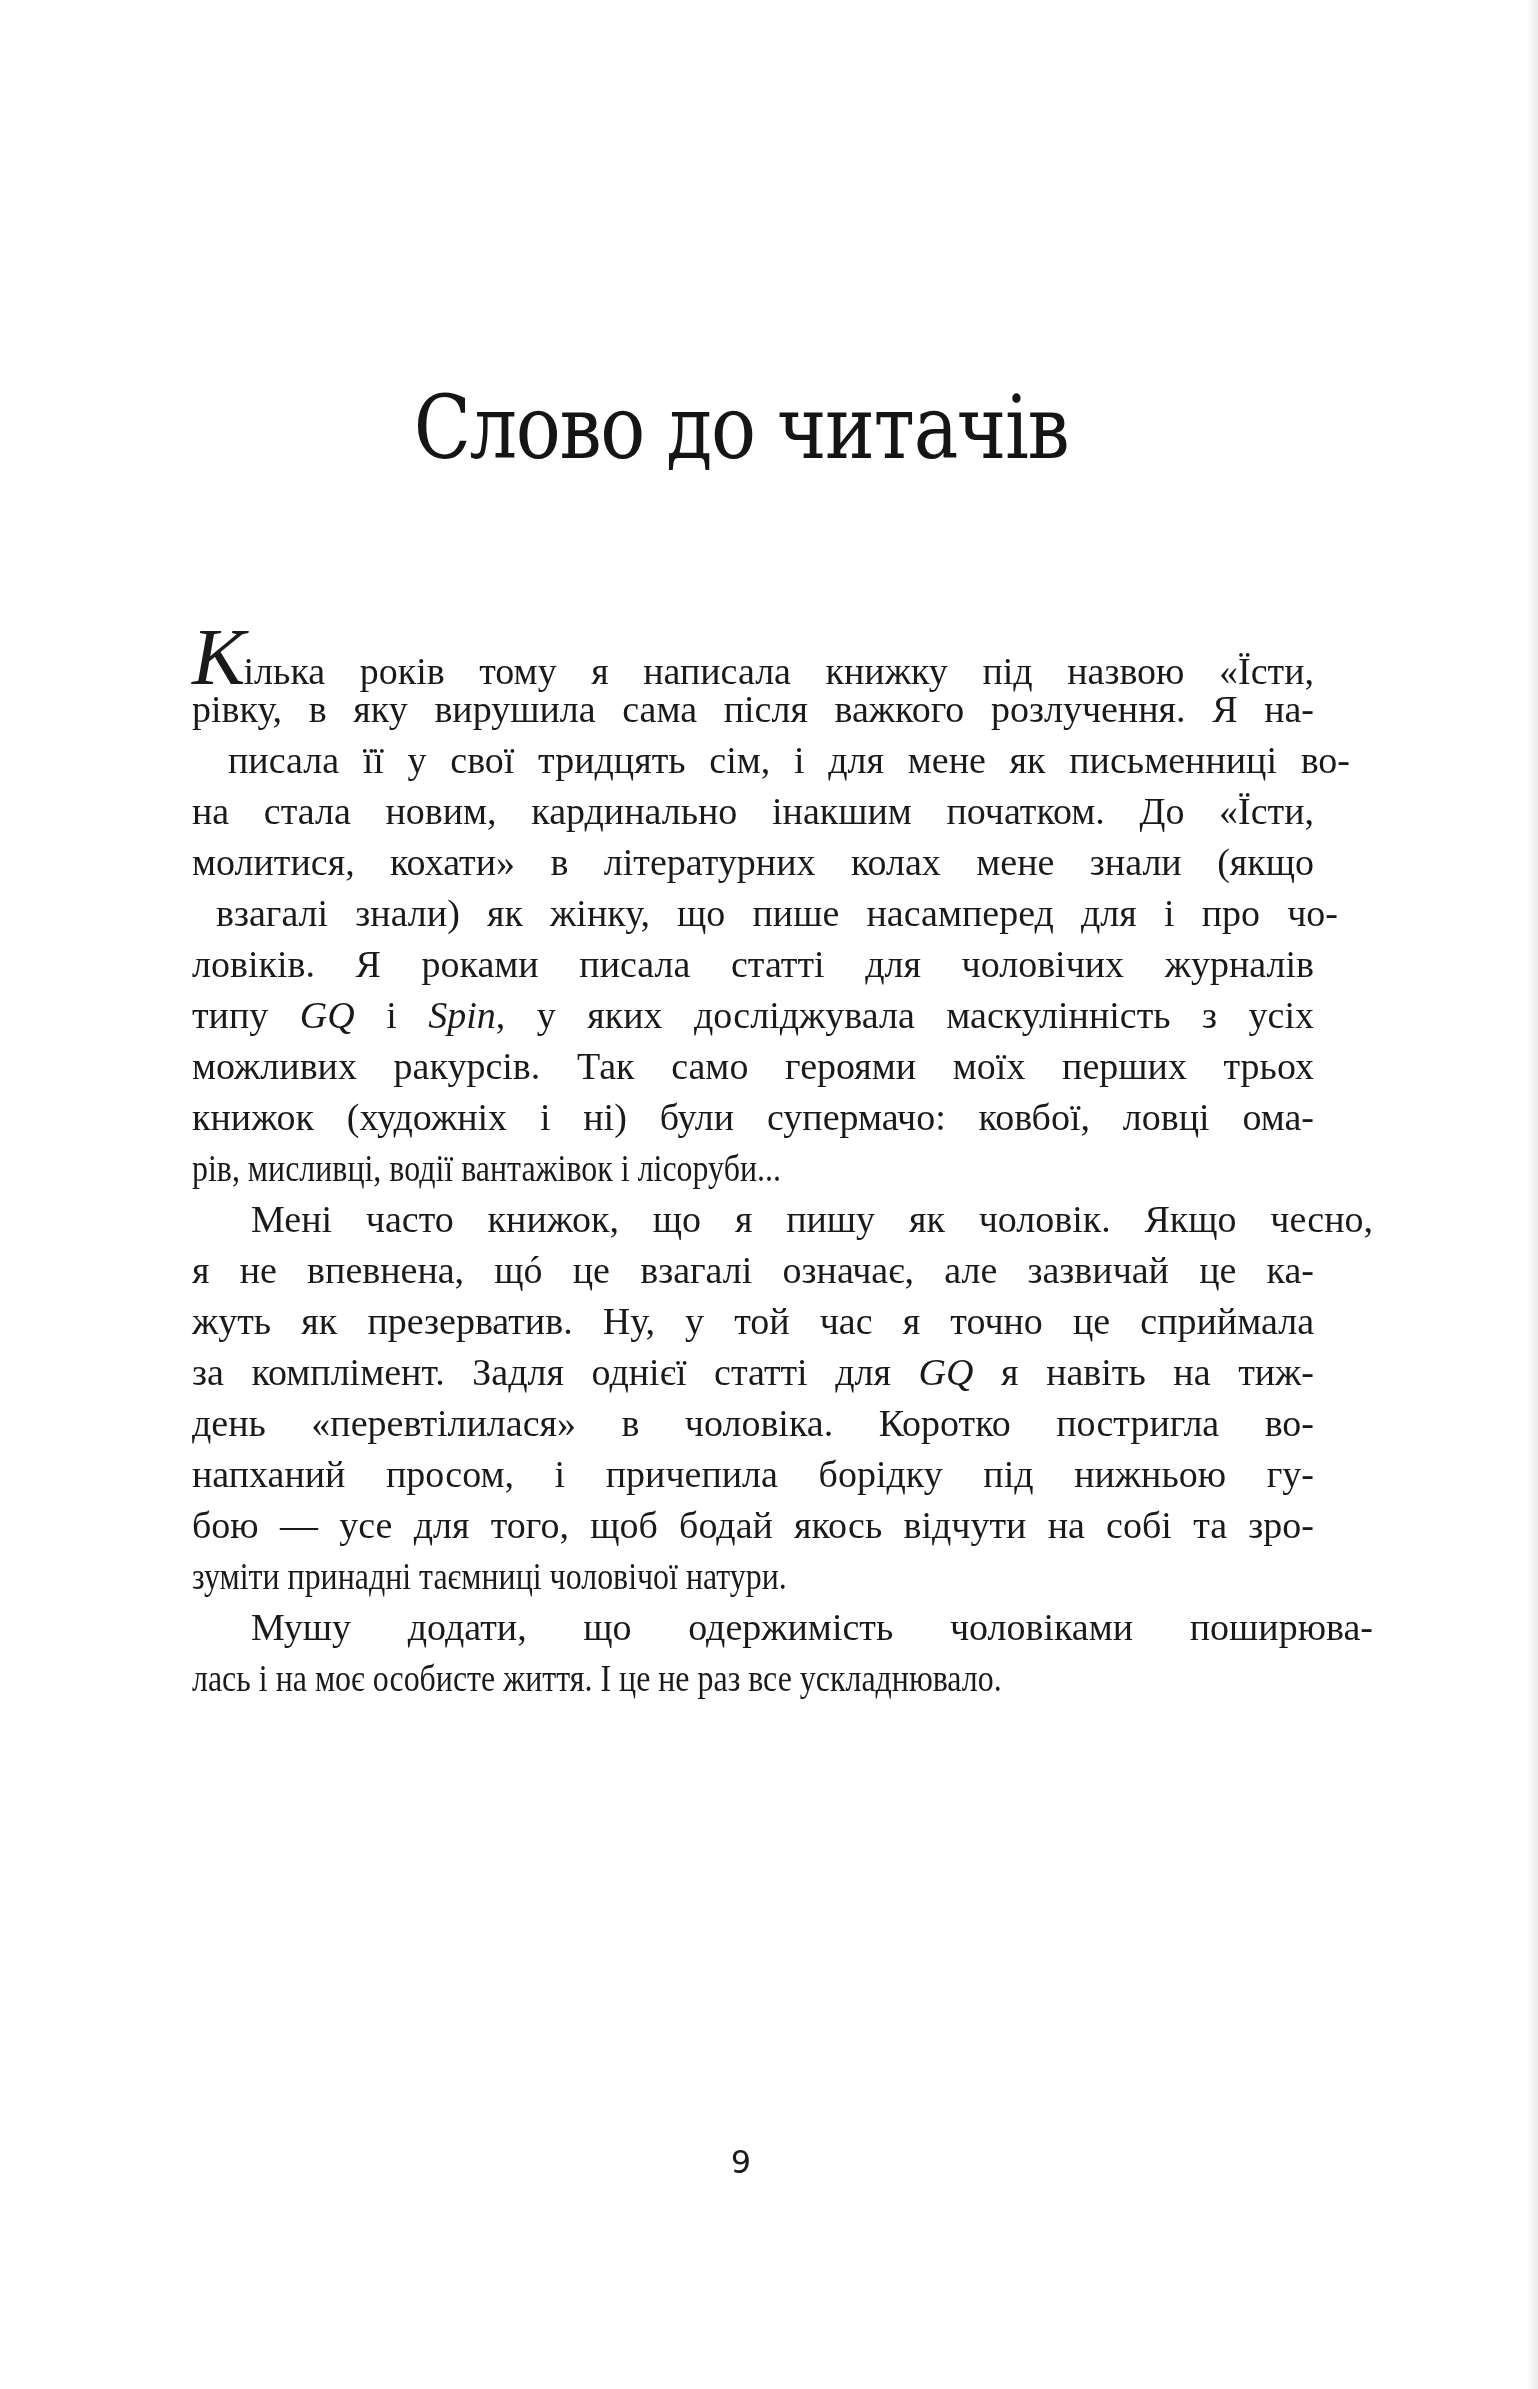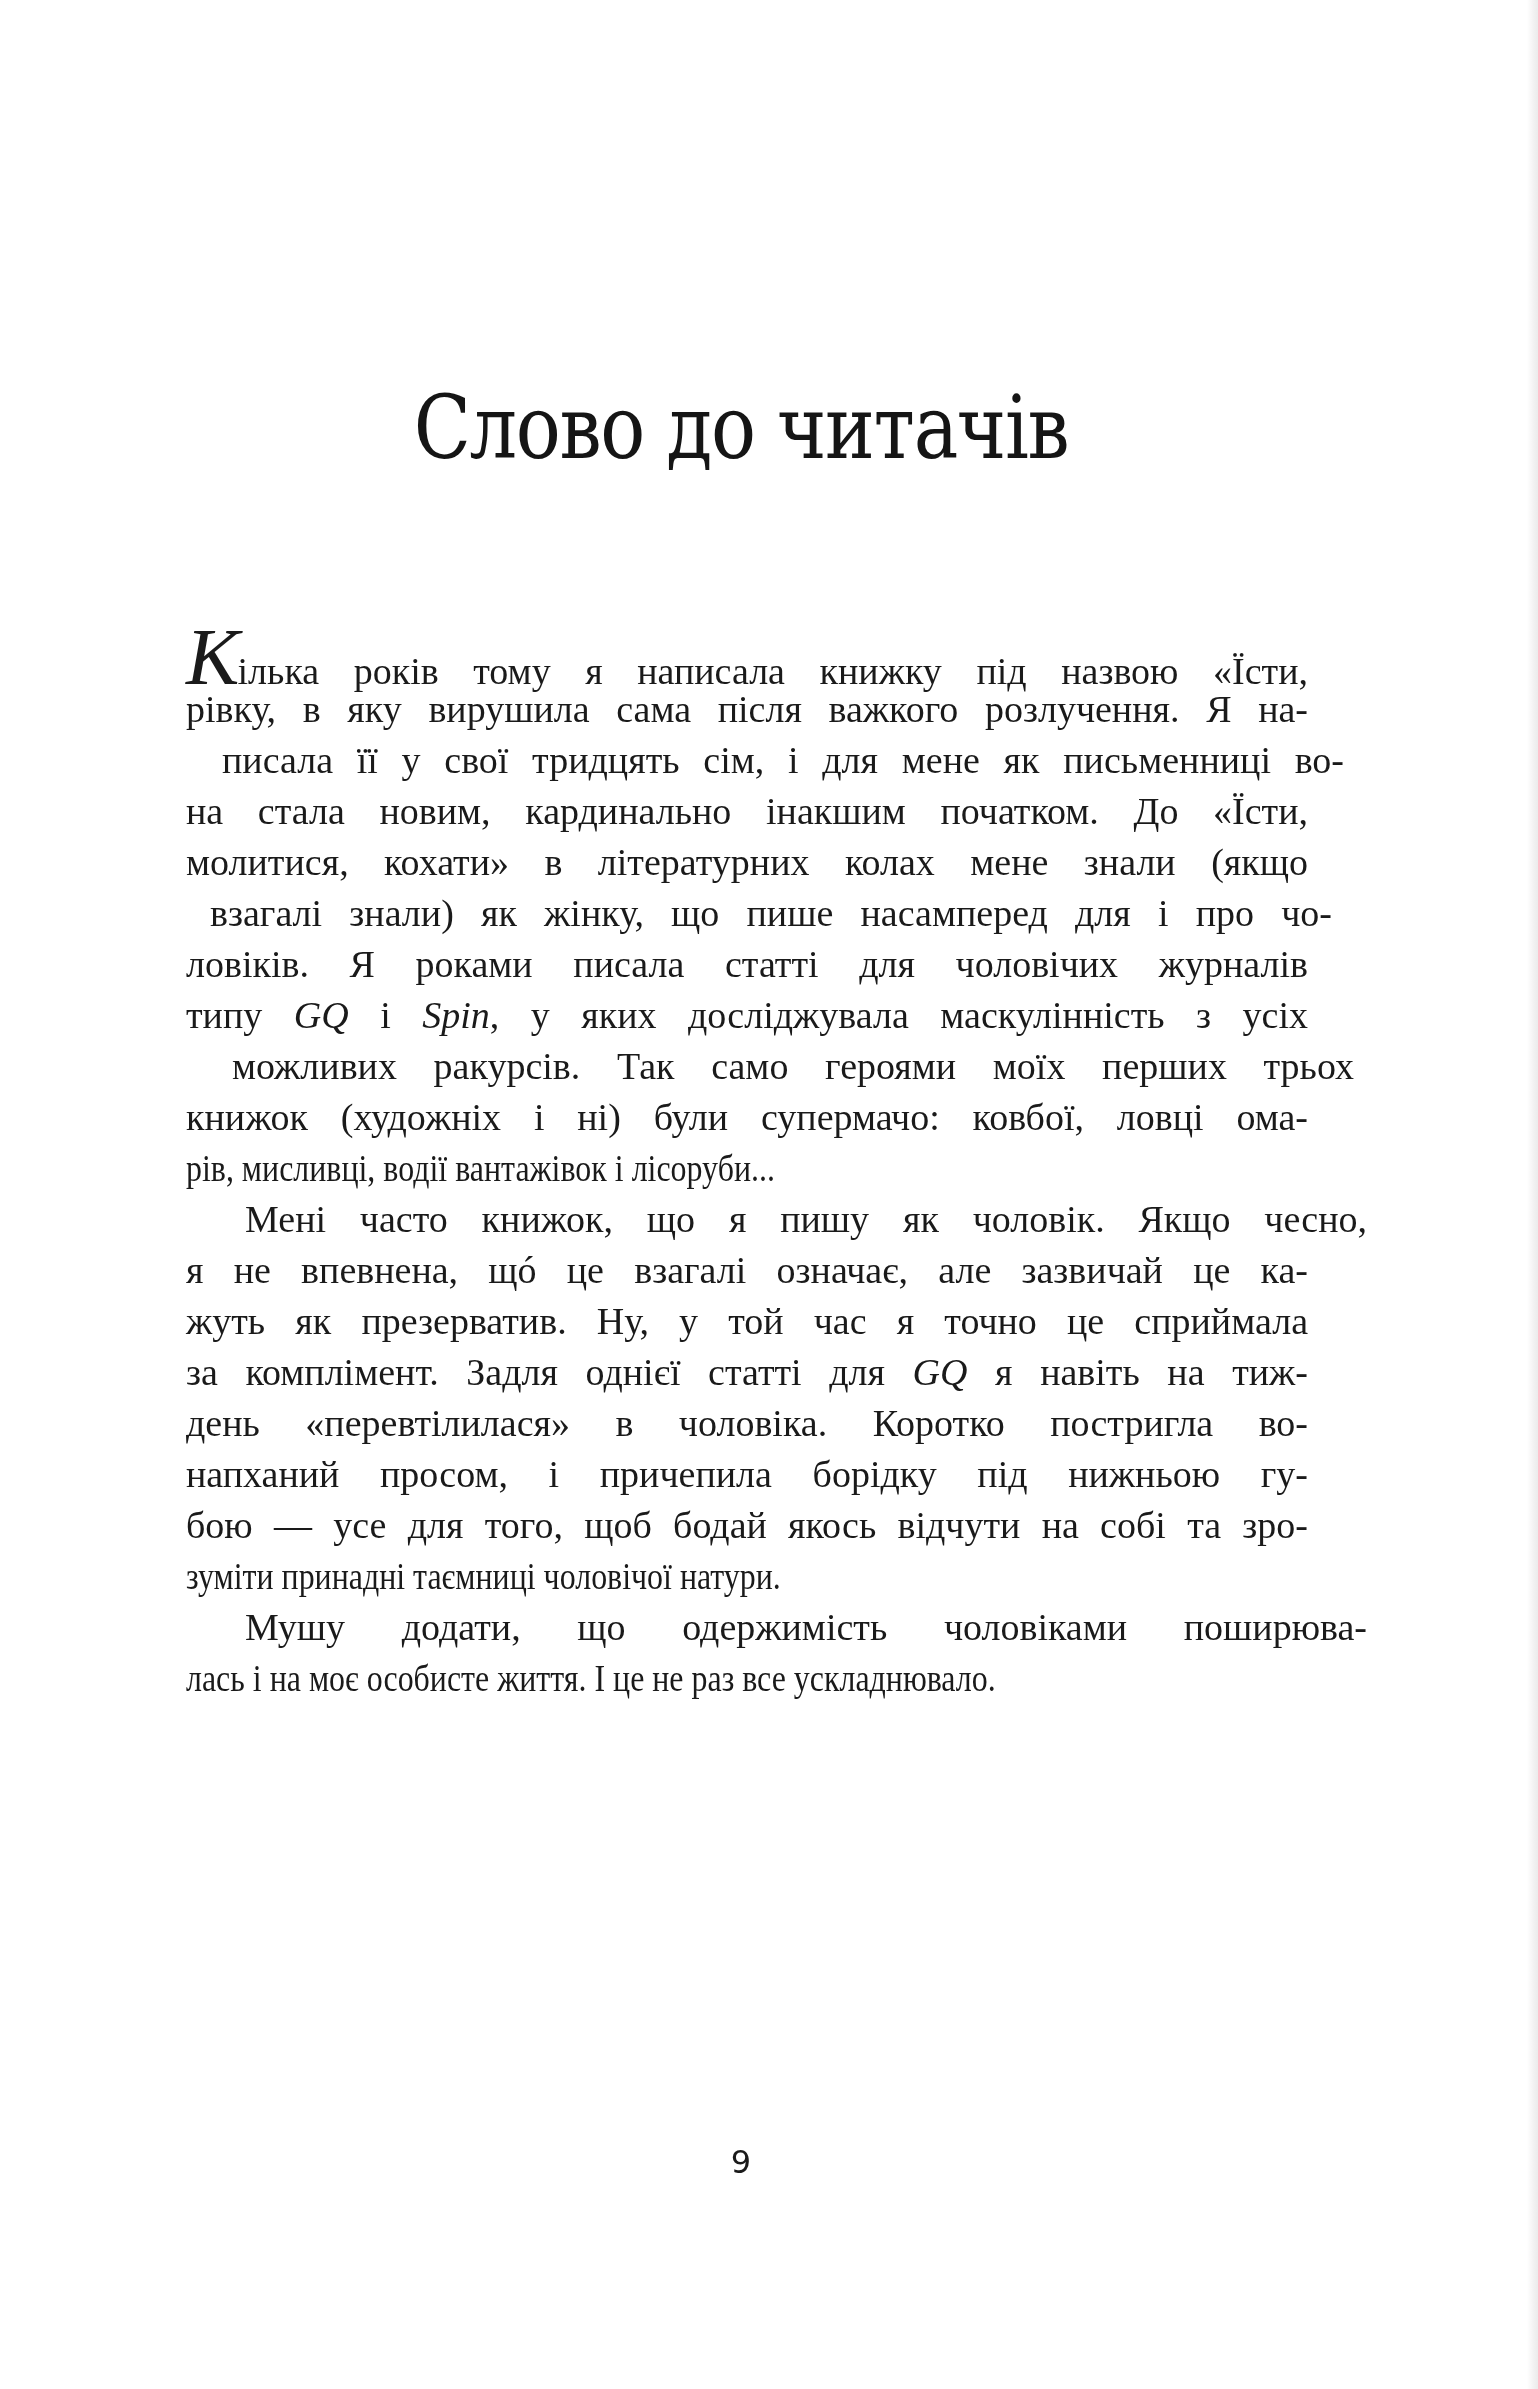"Кілька років тому я написала" .body { left: 186px -> 192px }
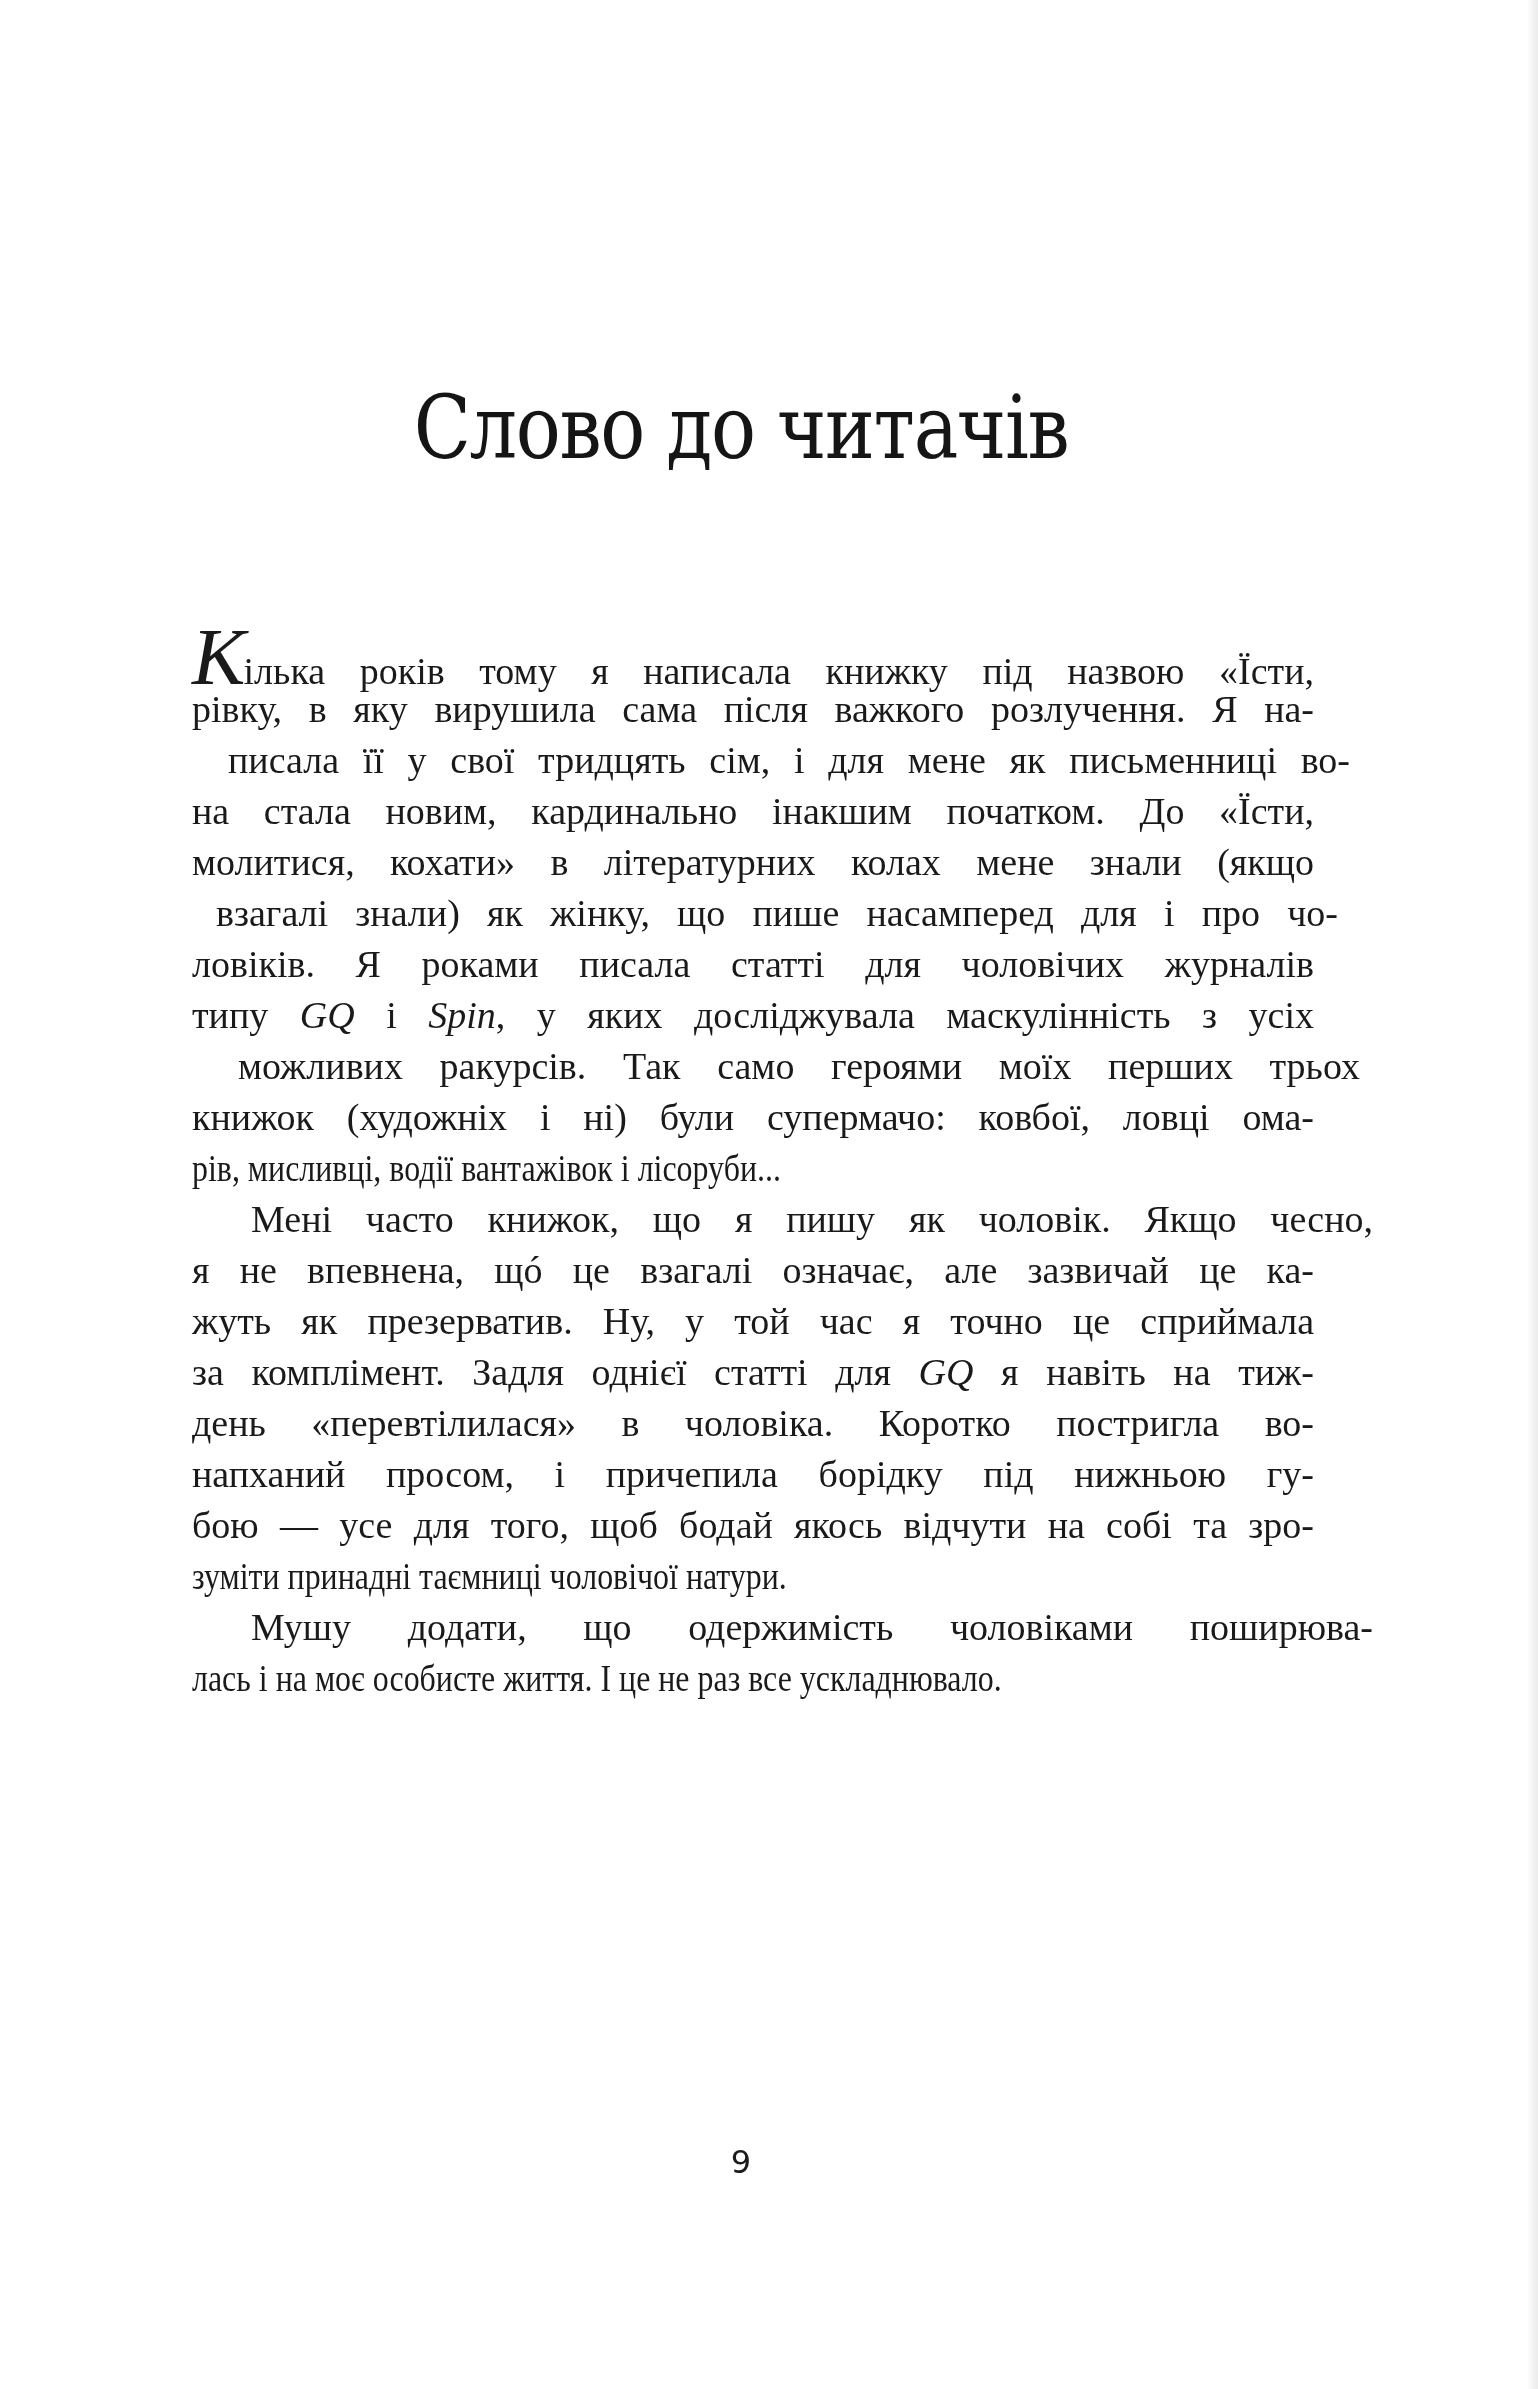"можливих ракурсів. Так само героями" div.line { margin-left: 46px -> none }
